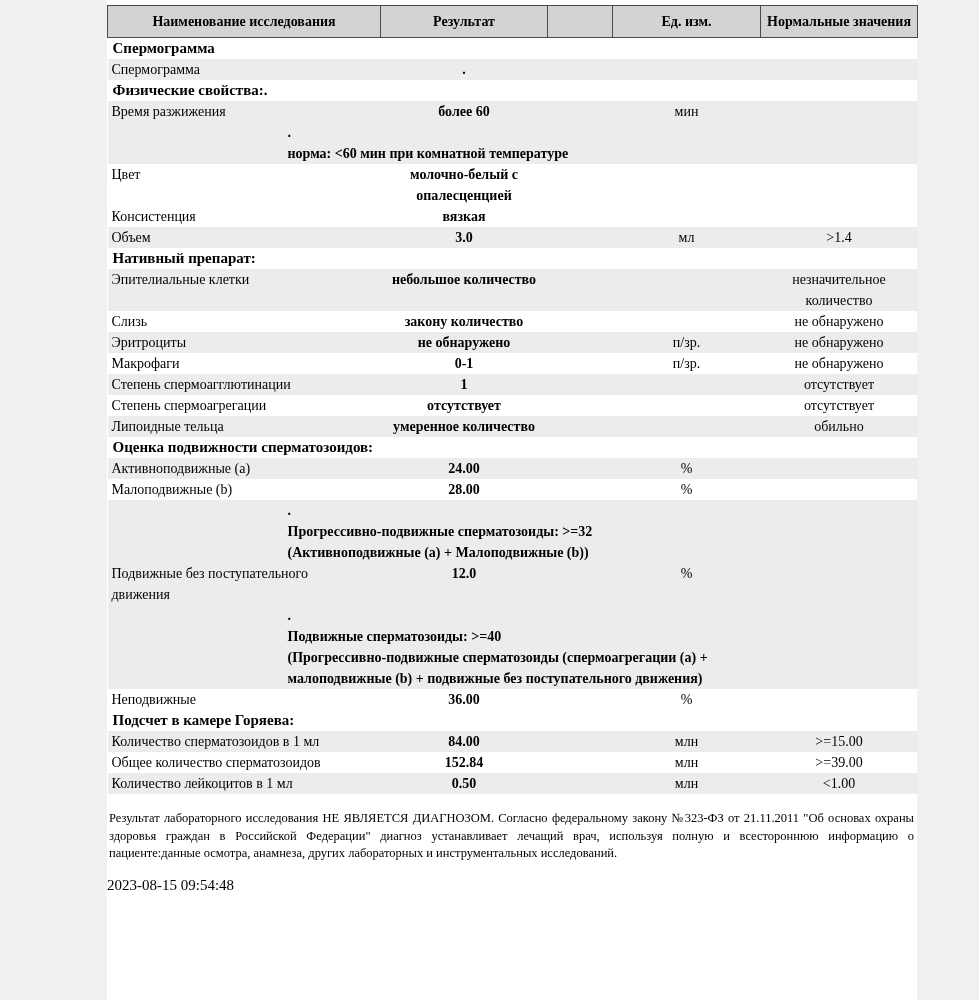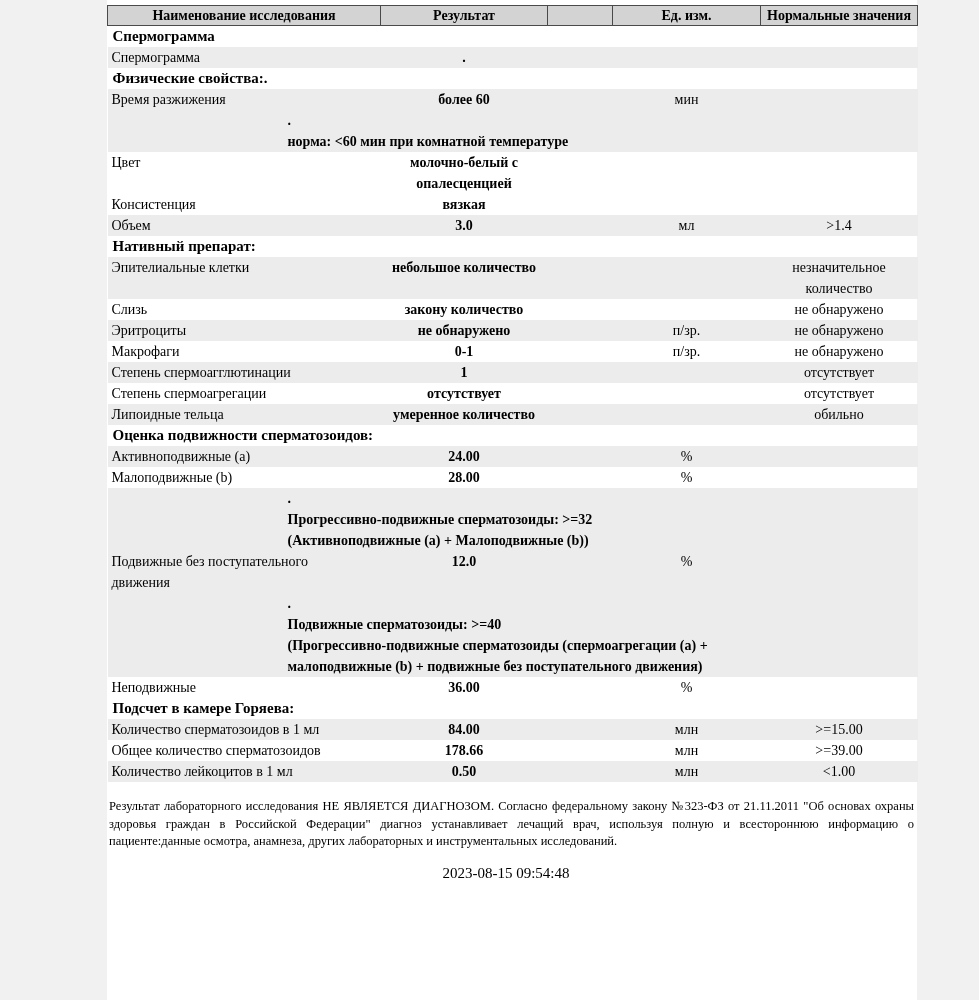"Наименование исследования" thead th { height: 20px -> 32px }
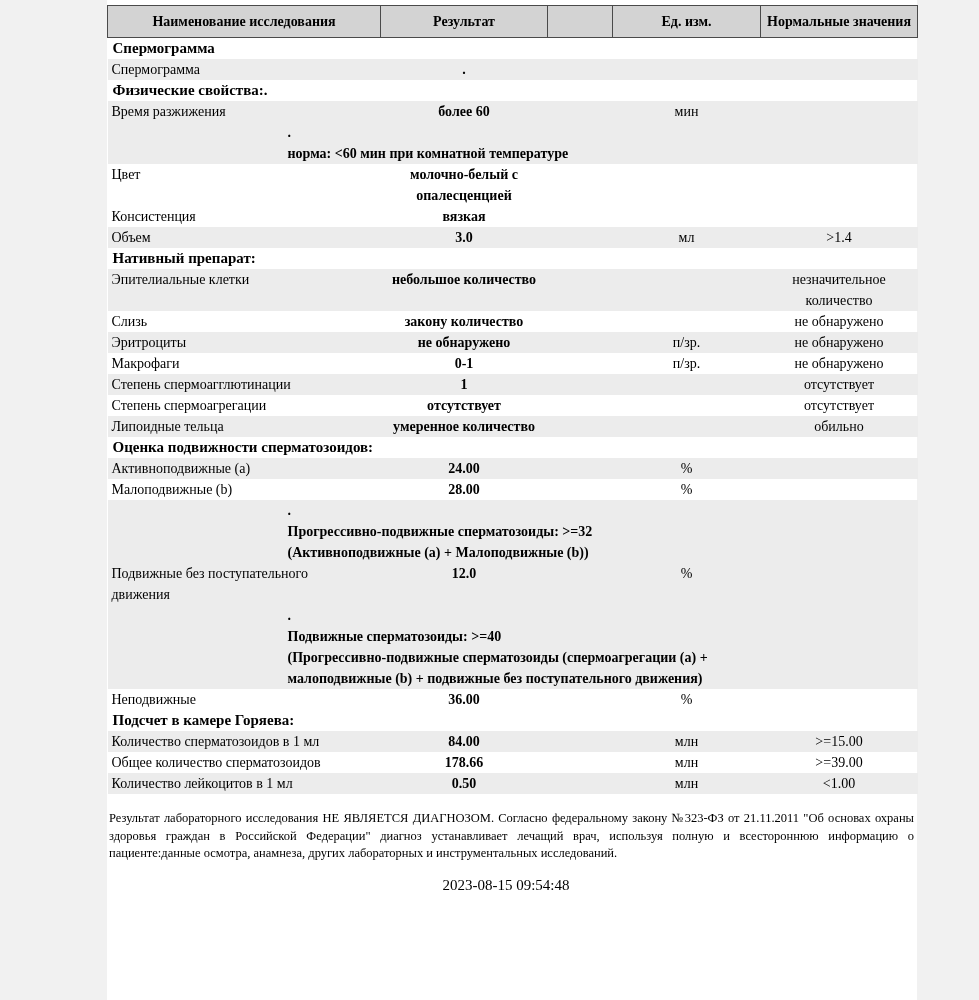"178.66" td.result { text: 178.66 -> 152.84 }
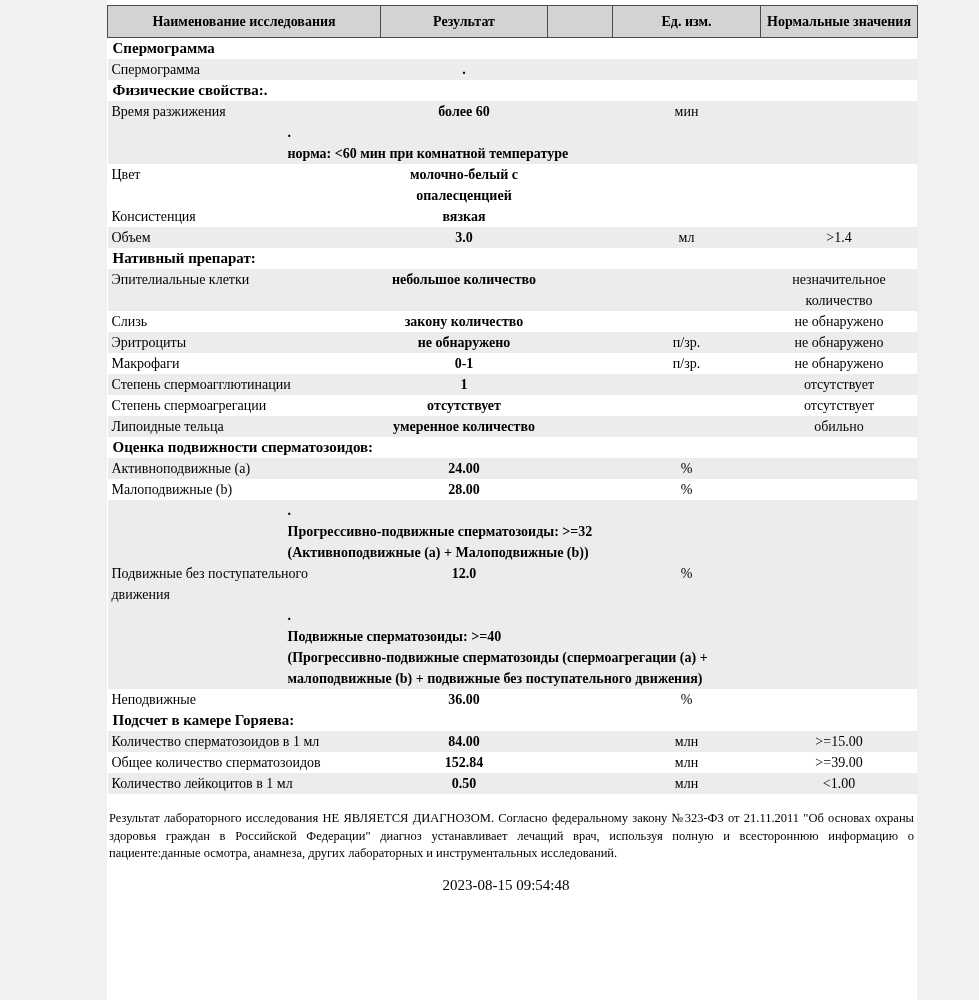"2023-08-15 09:54:48" .timestamp { text-align: center -> left }
